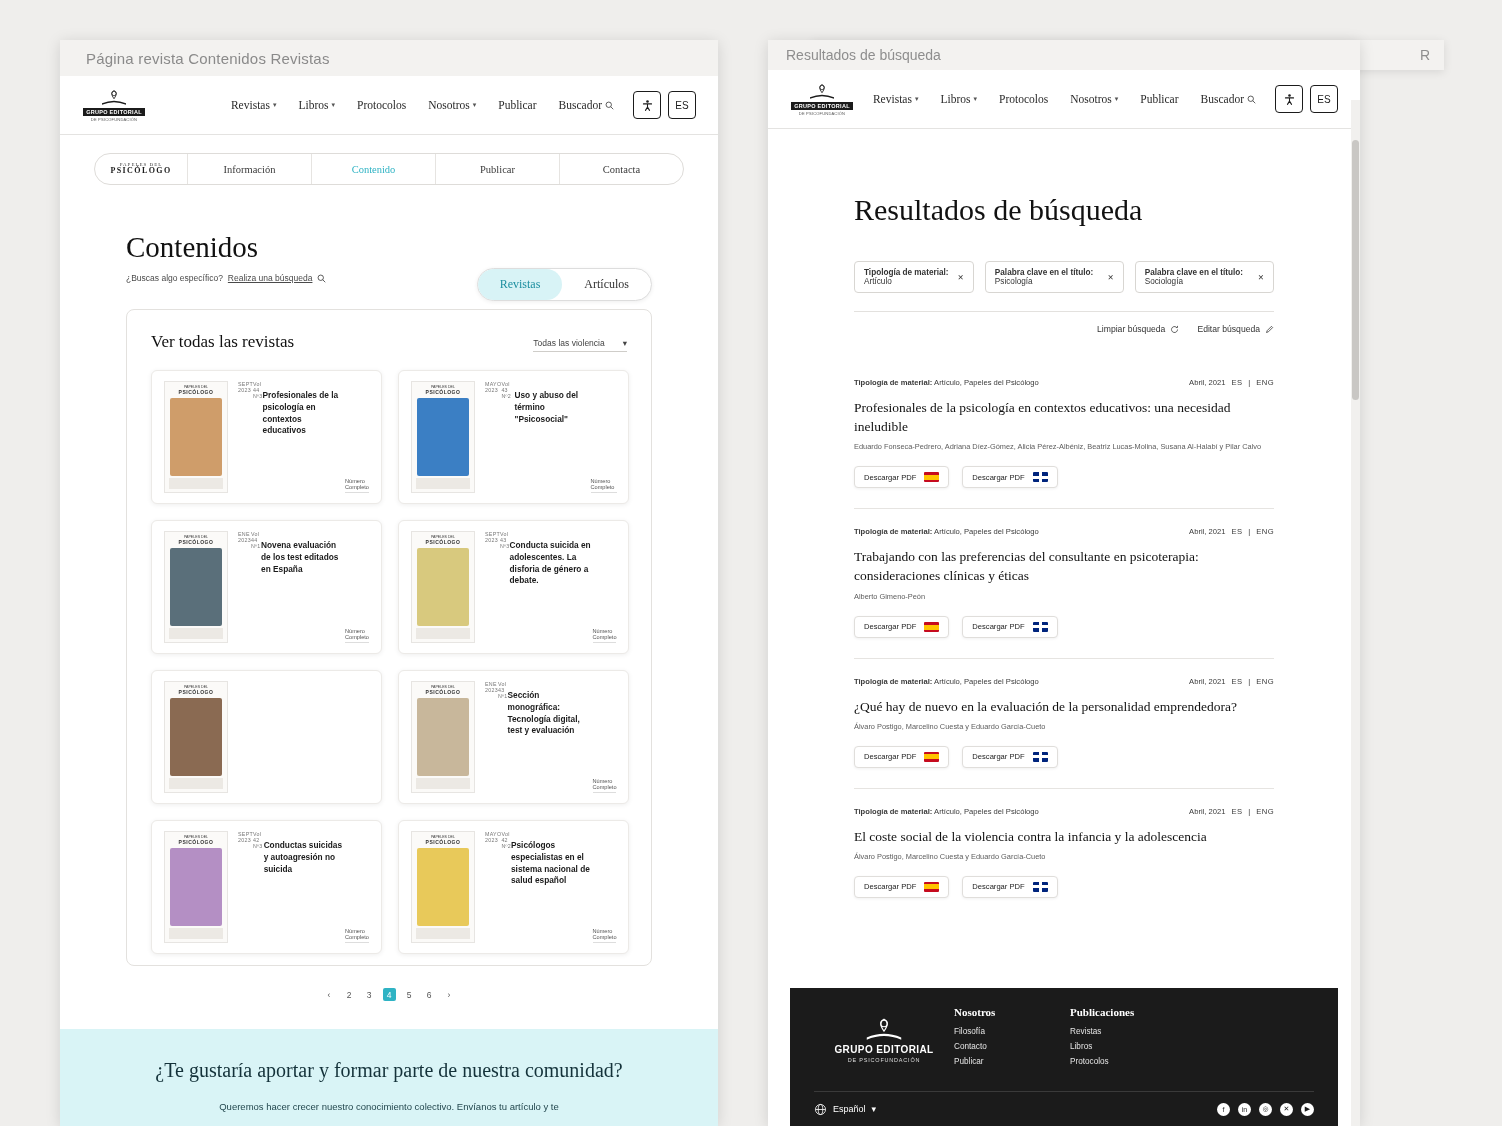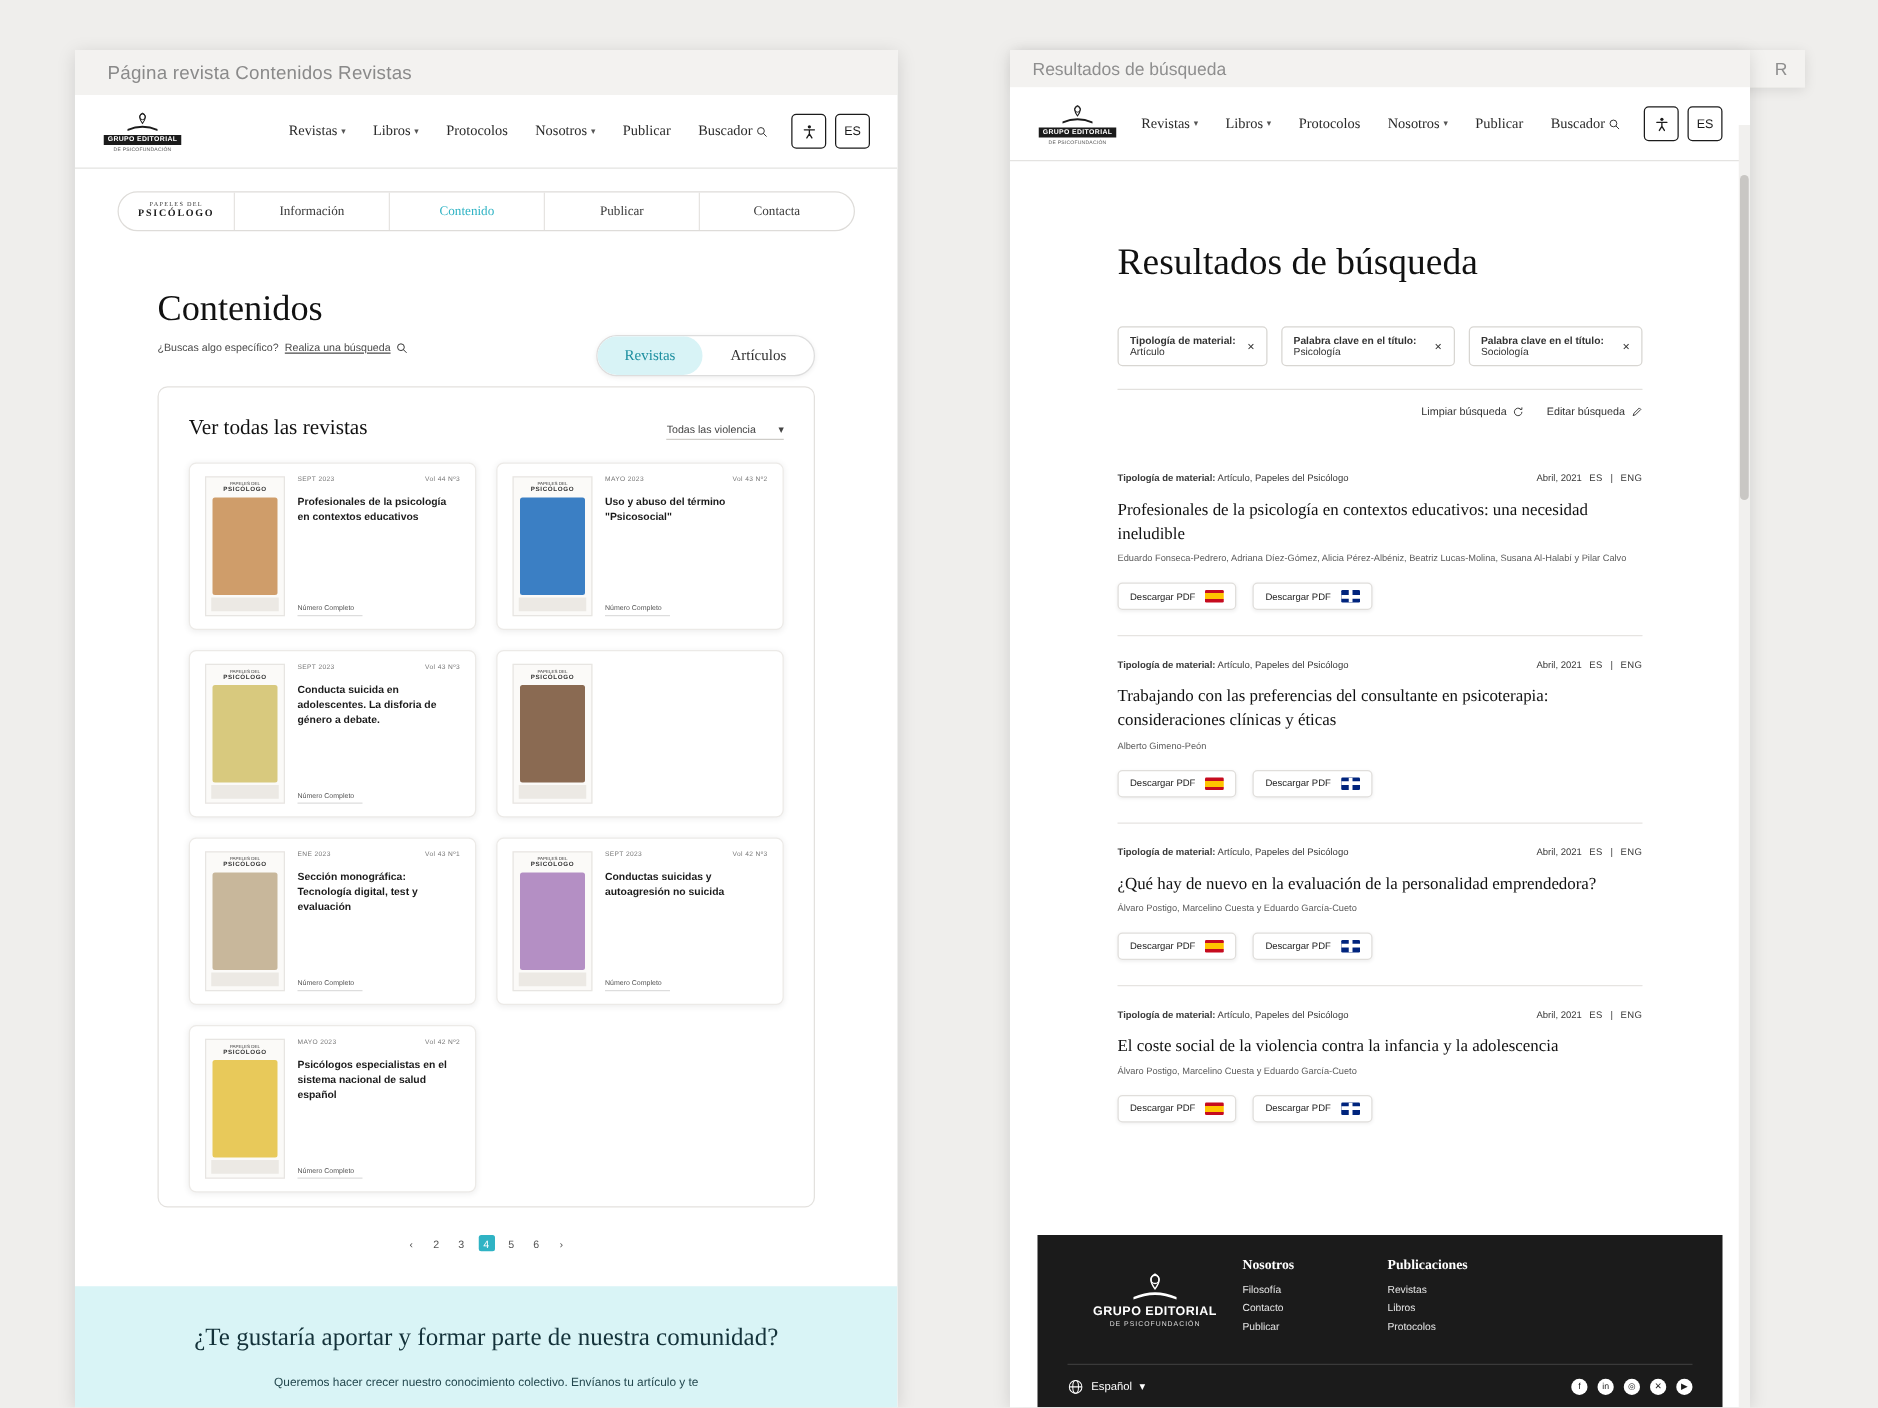"Resultados de búsqueda" #win-right { left: 808px -> 768px }
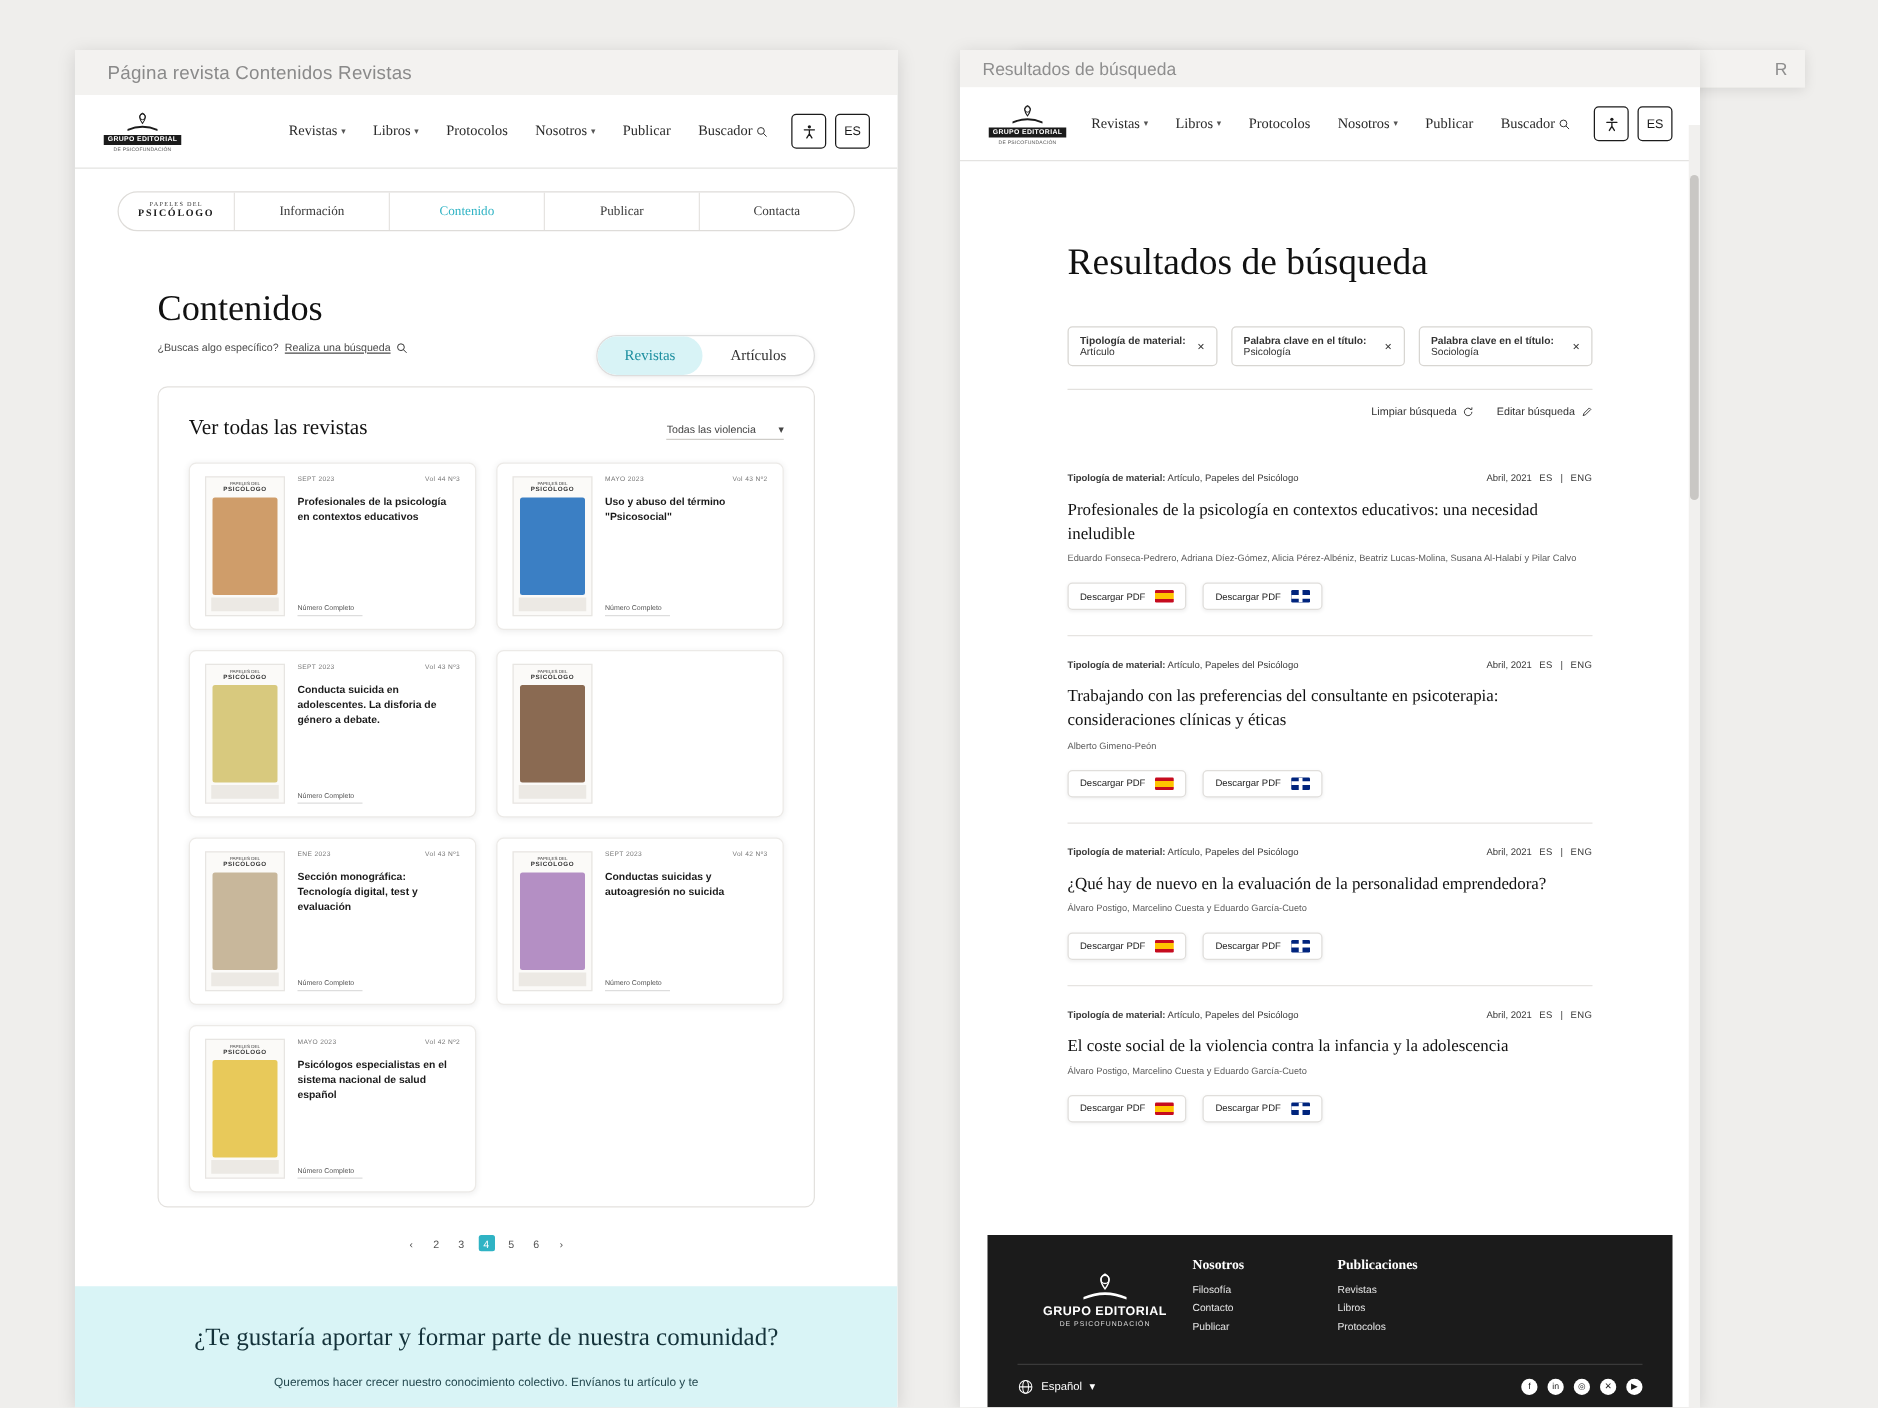"Profesionales de la psicología en contextos educativos" .jmeta { flex-direction: column -> row }
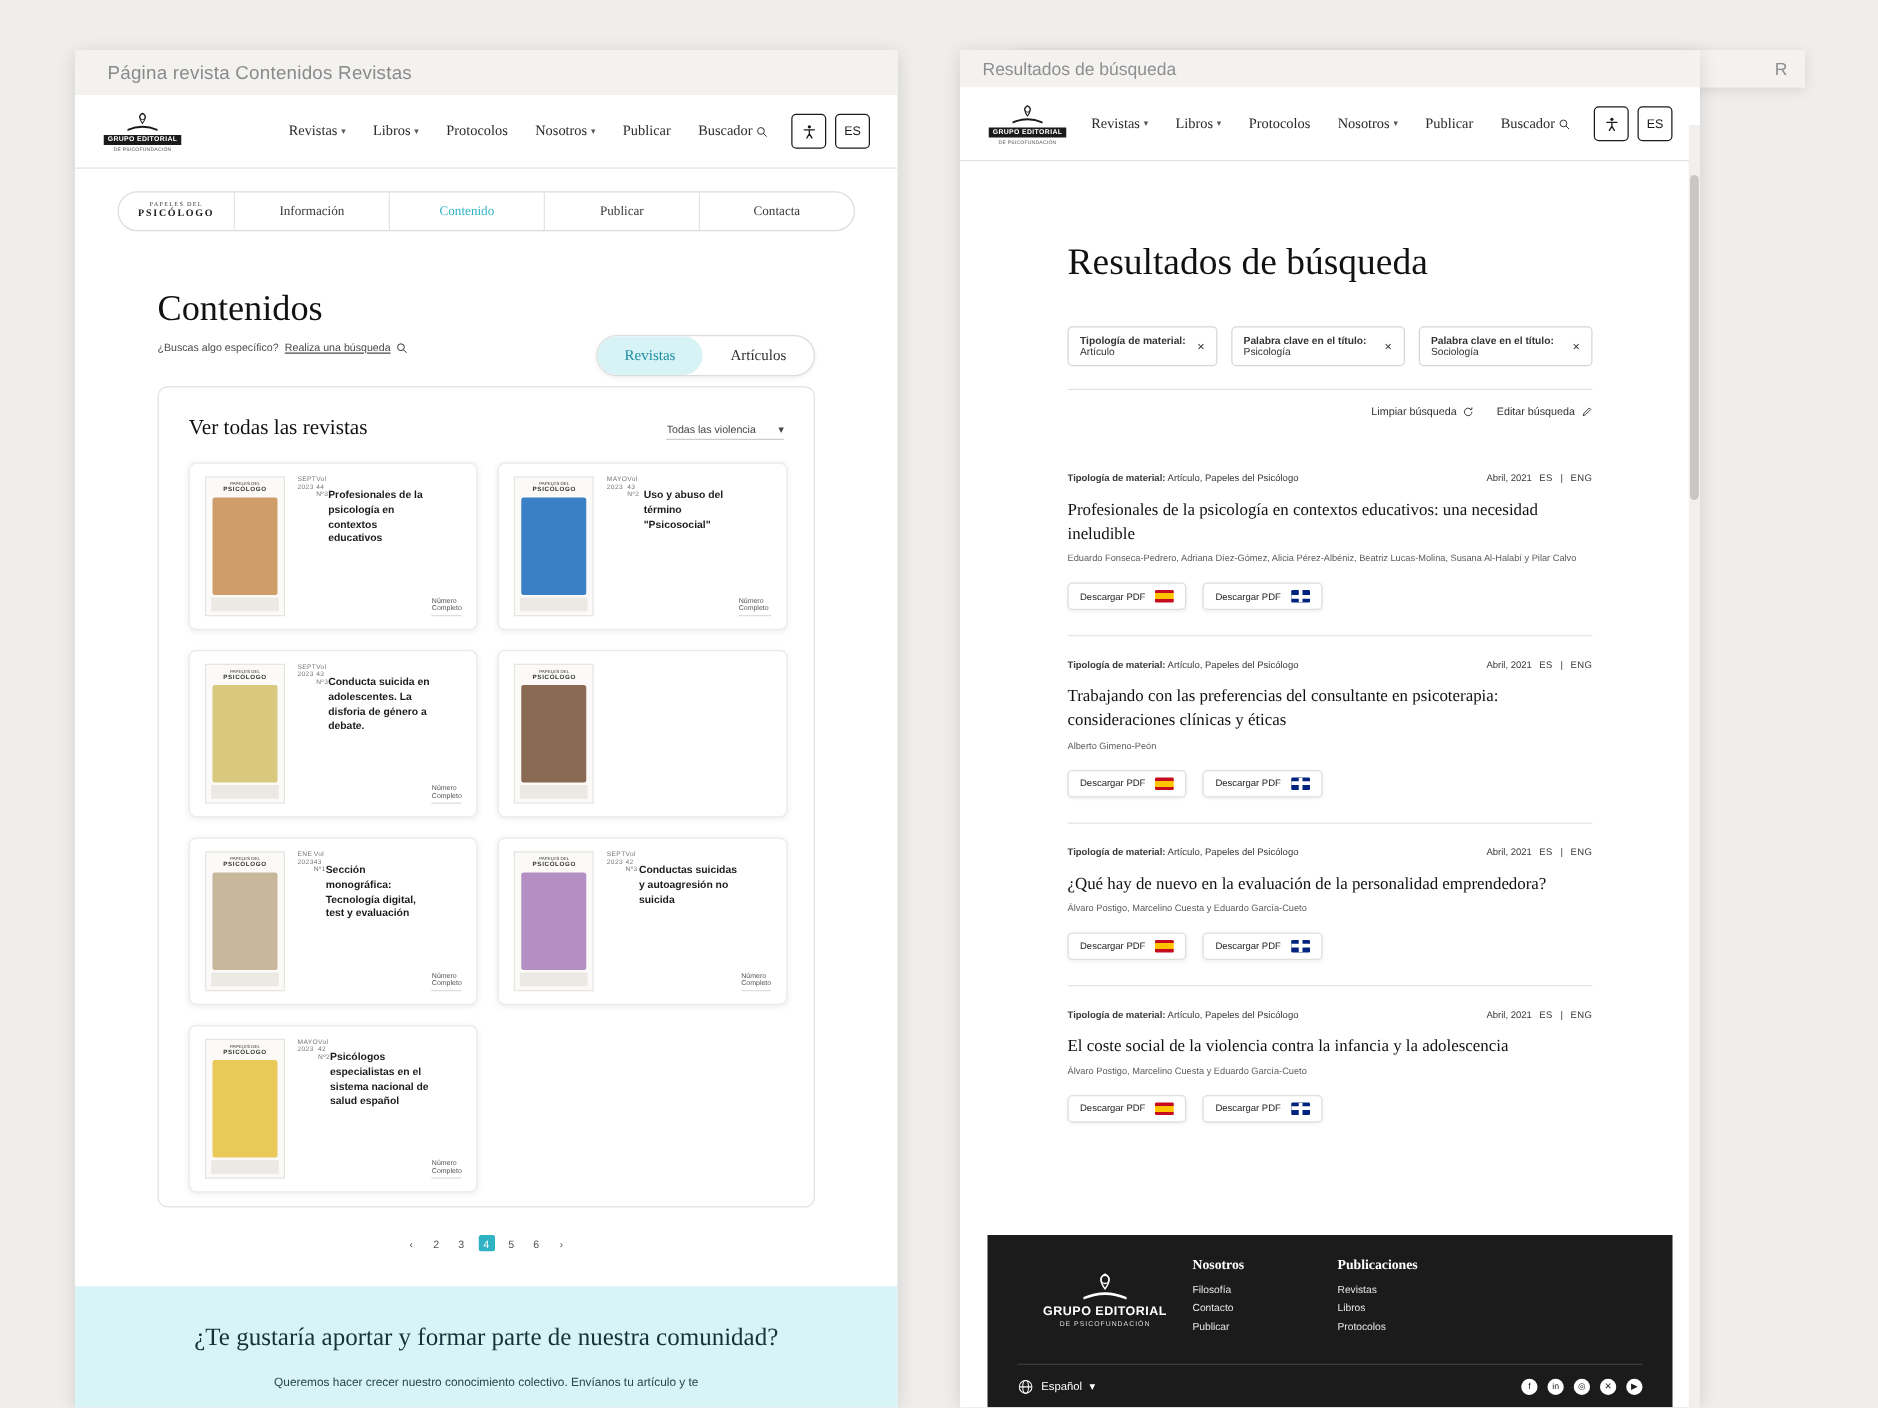"Novena evaluación de los test" div.jcard { html: none -> <div> <div> <div>PAPELES DEL<b>PSICÓLOGO</b></div> <div></div> <div></div> </div> <div> <div> <span>ENE 2023</span> <span>Vol 44 Nº1</span> </div> <div>Novena evaluación de los test editados en España</div> <div>Número Completo</div> </div> </div> }
